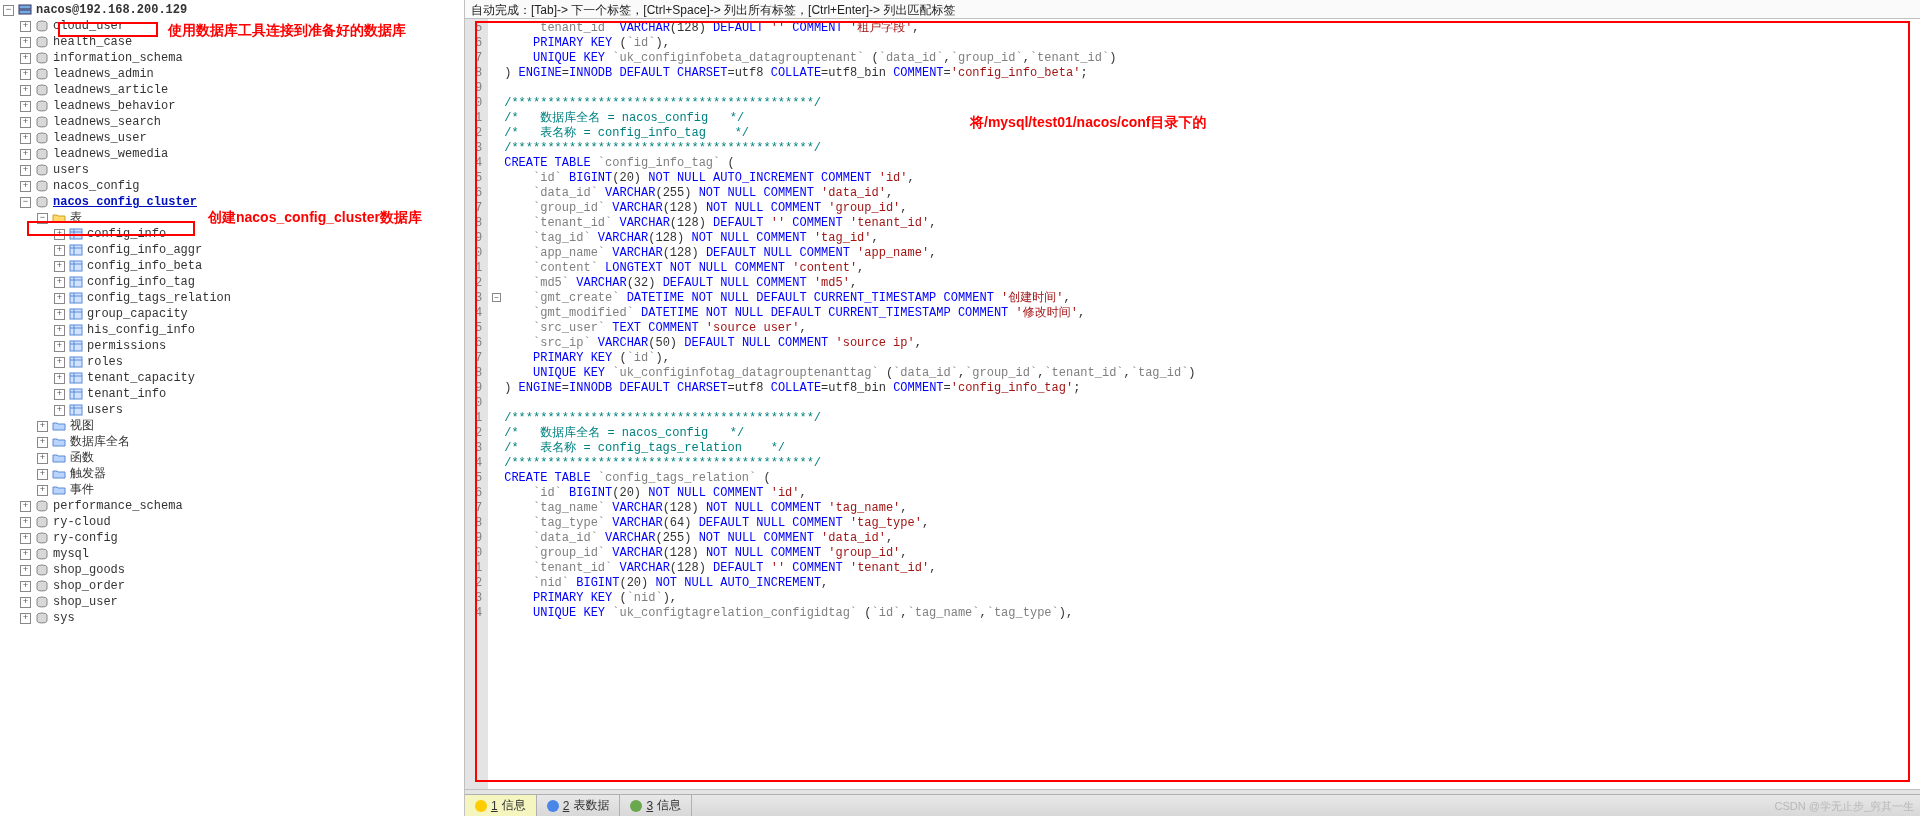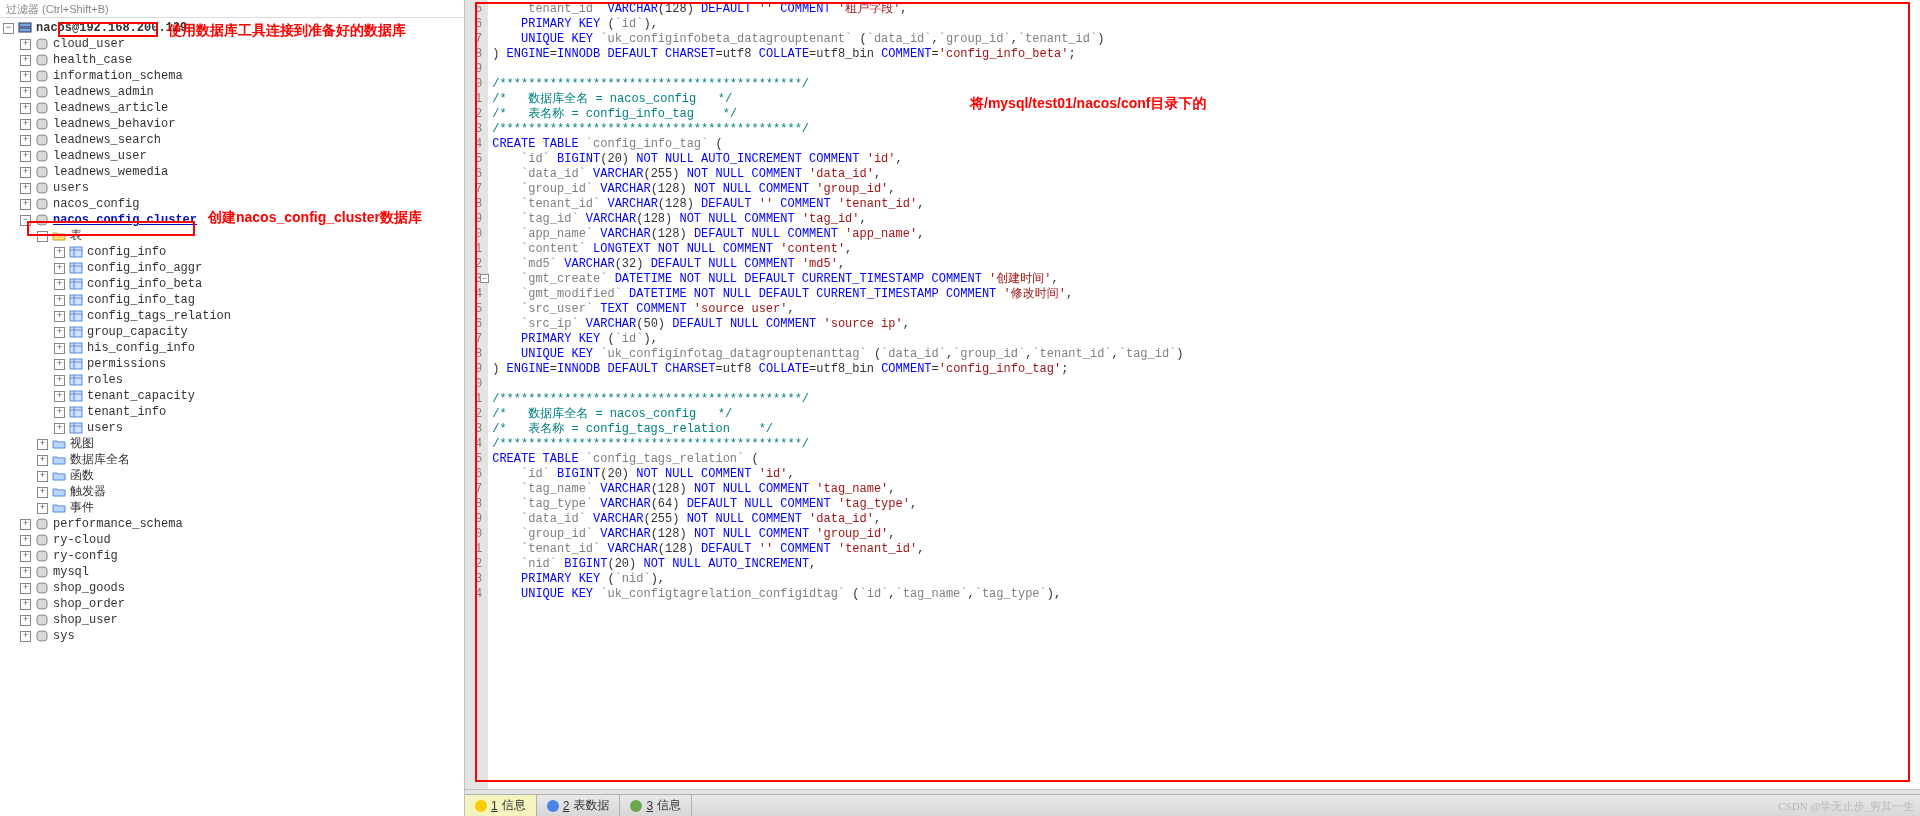"过滤器 (Ctrl+Shift+B)" div.filter { html: <div>过滤器 (Ctrl+Shift+B)</div> -> none }
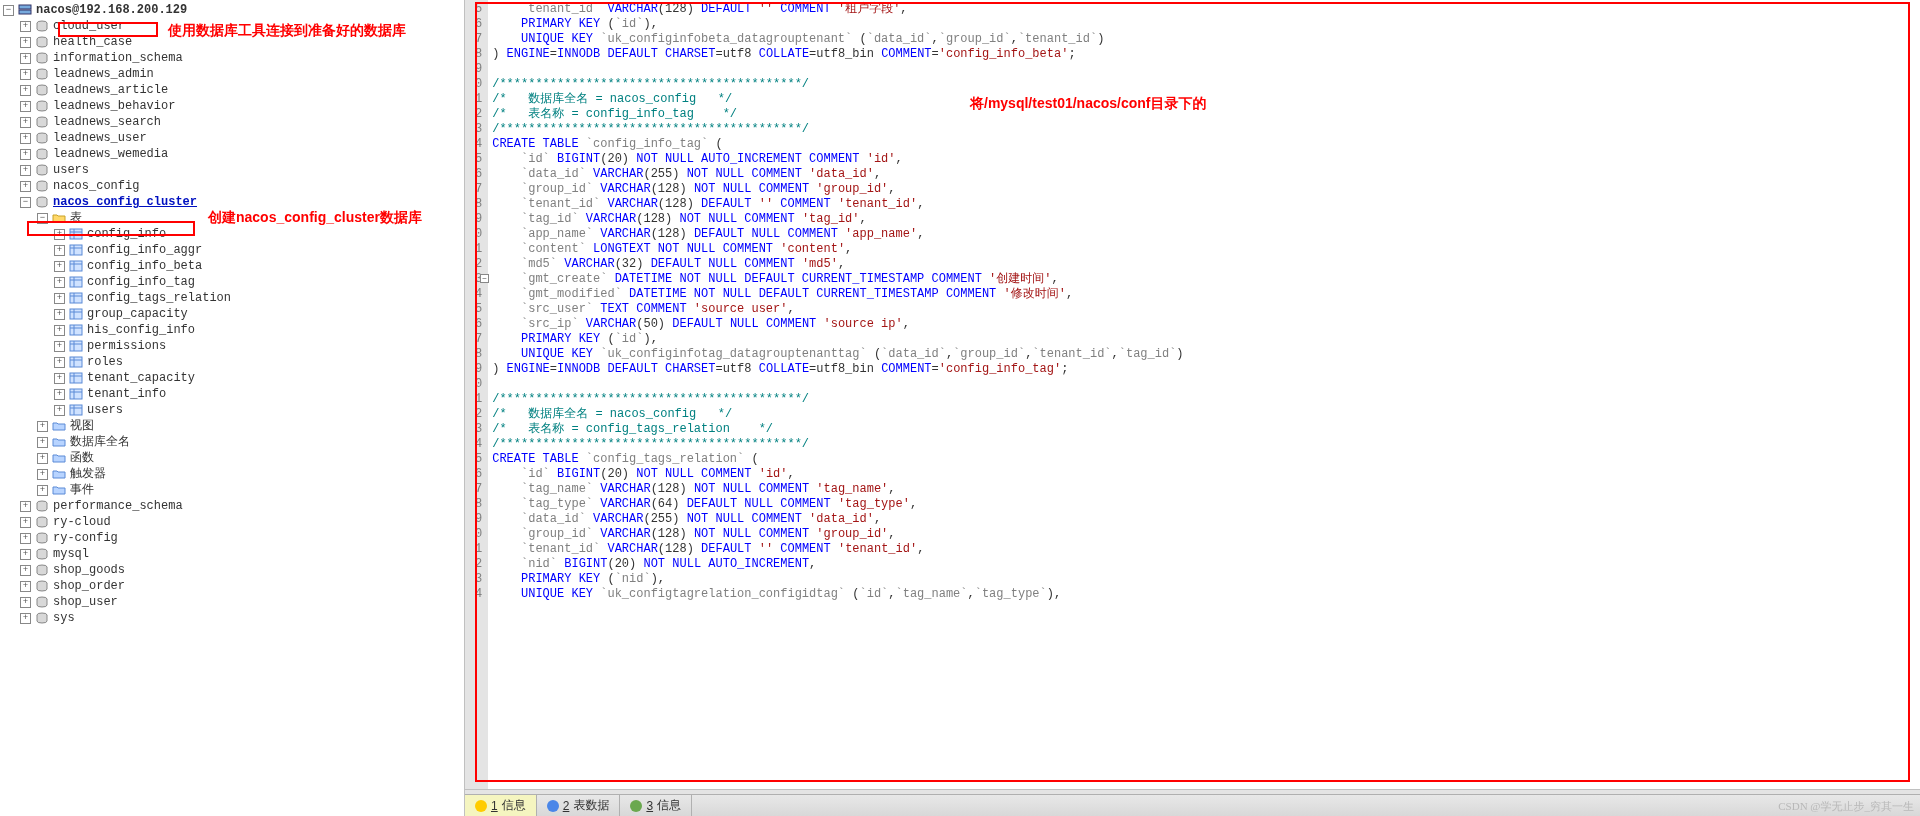"自动完成：[Tab]-> 下一个标签，[Ctrl+Space]->" div.hint { html: none -> <div>自动完成：[Tab]-&gt; 下一个标签，[Ctrl+Space]-&gt; 列出所有标签，[Ctrl+Enter]-&gt; 列出匹配标签</div> }
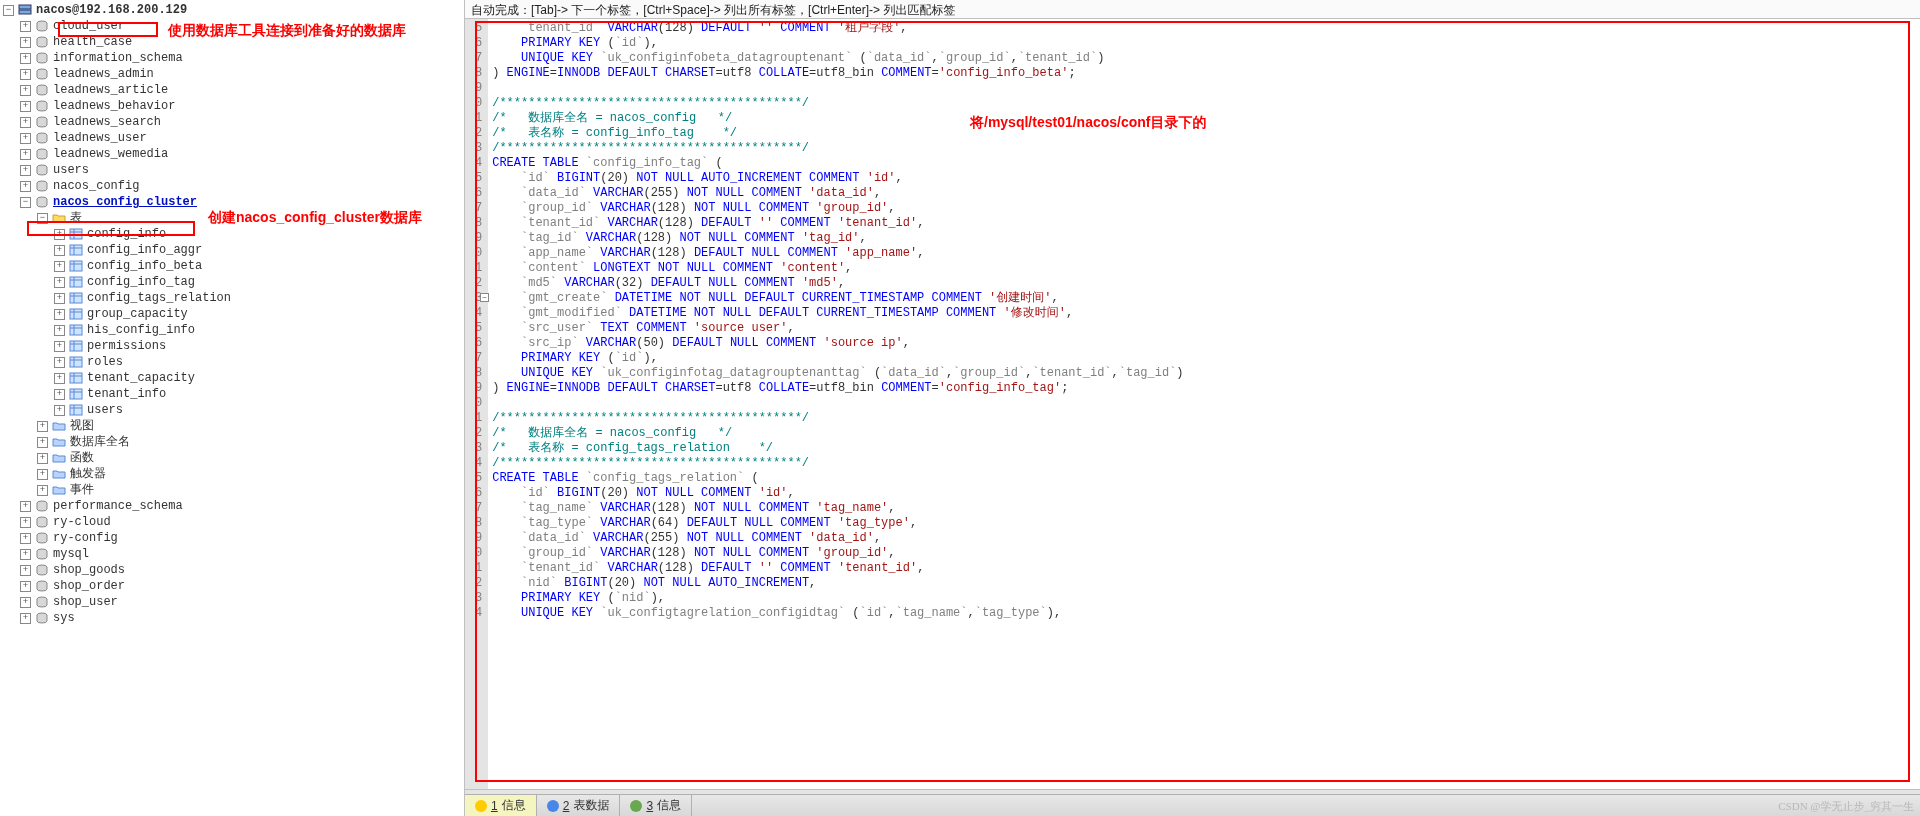"`tenant_id` VARCHAR(128) DEFAULT ''" .code { padding: 2px 4px -> 2px 16px }
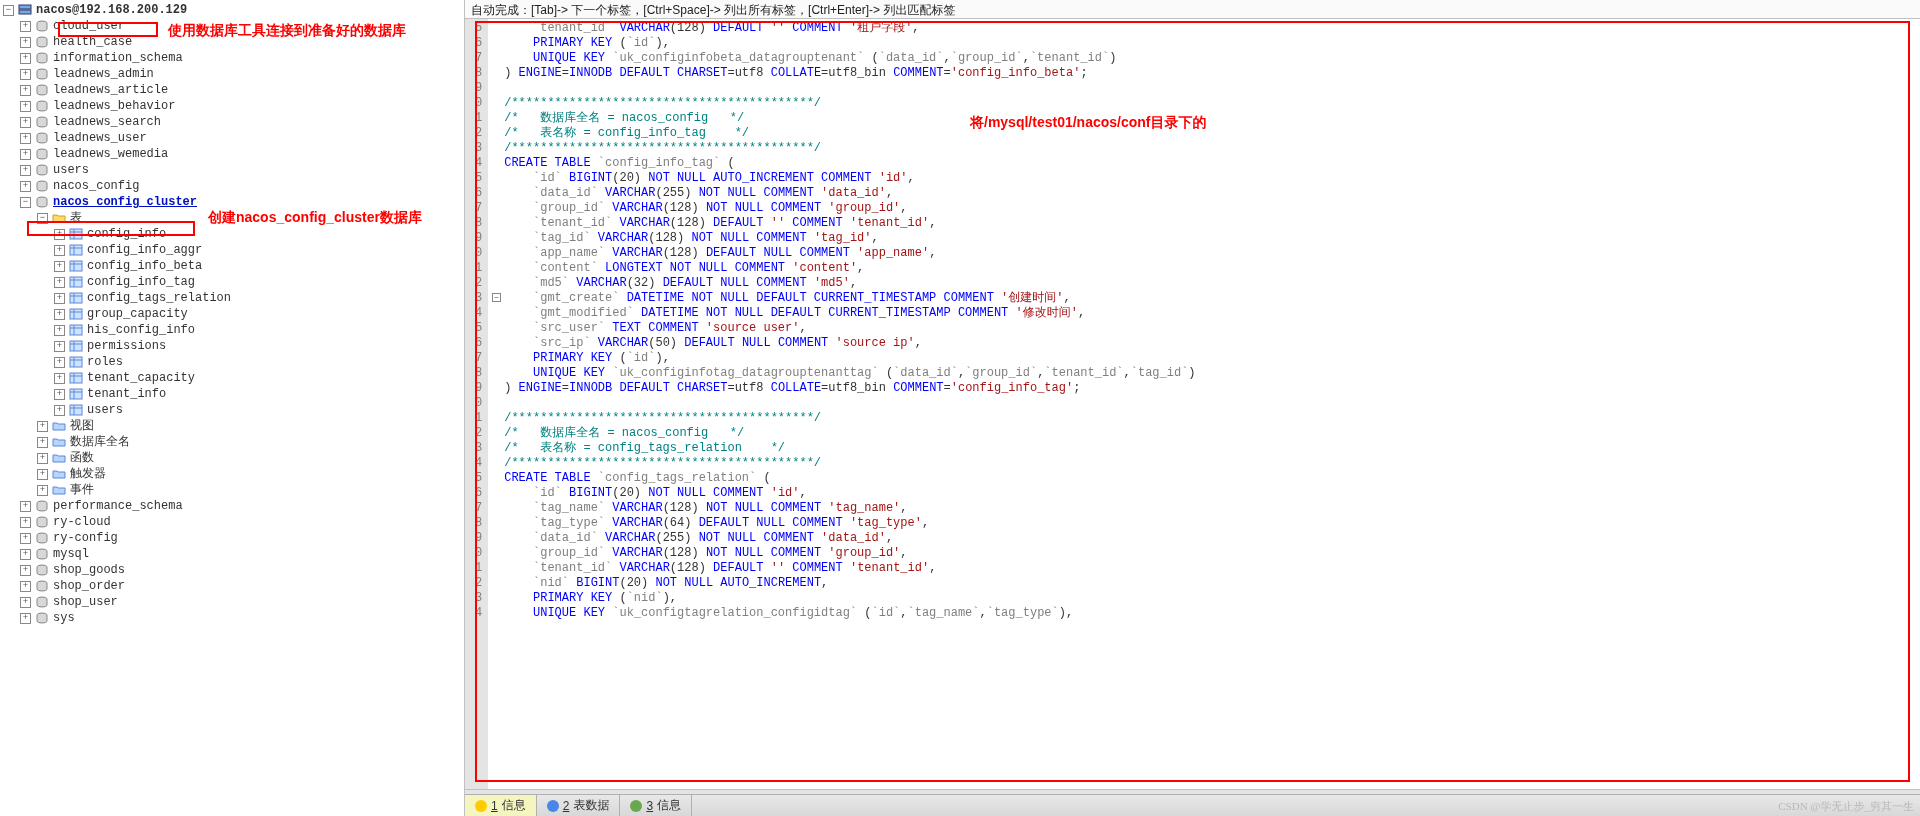"CSDN @学无止步_穷其一生" .watermark { font-family: Liberation Serif, serif -> Liberation Sans, sans-serif }
